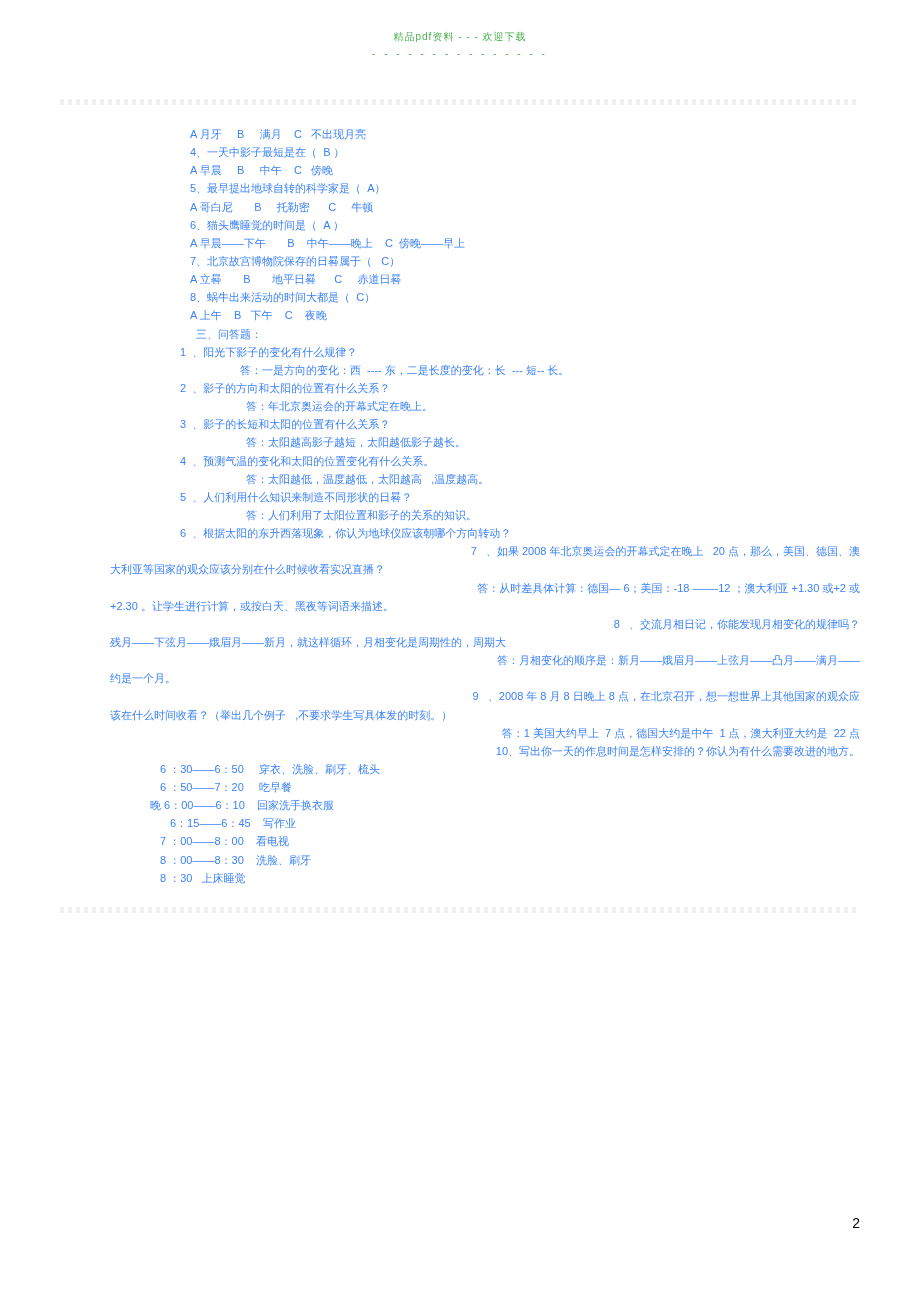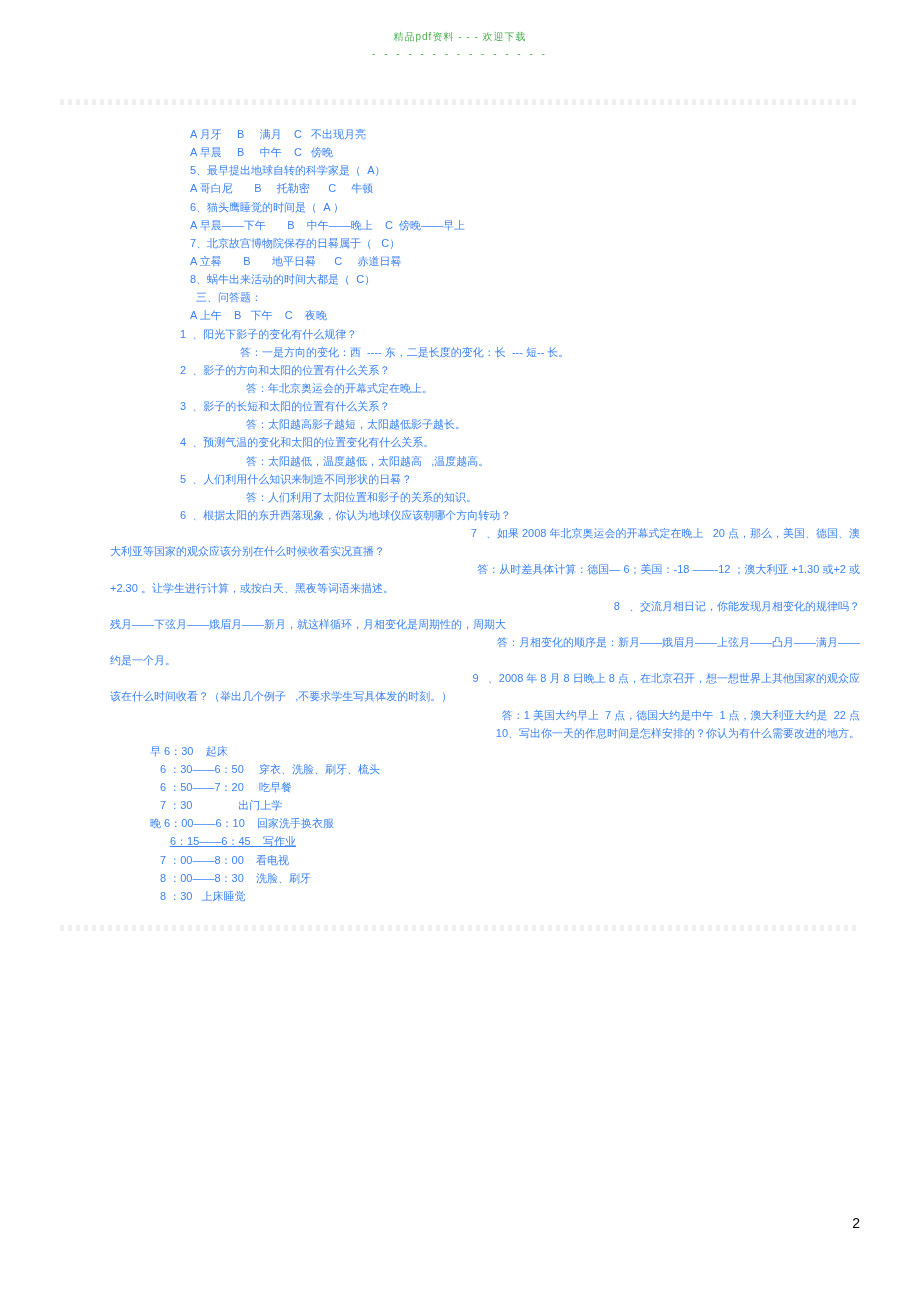"4、一天中影子最短是在（ B ）" span.line { html: none -> <span>4、一天中影子最短是在（ B ）</span> }
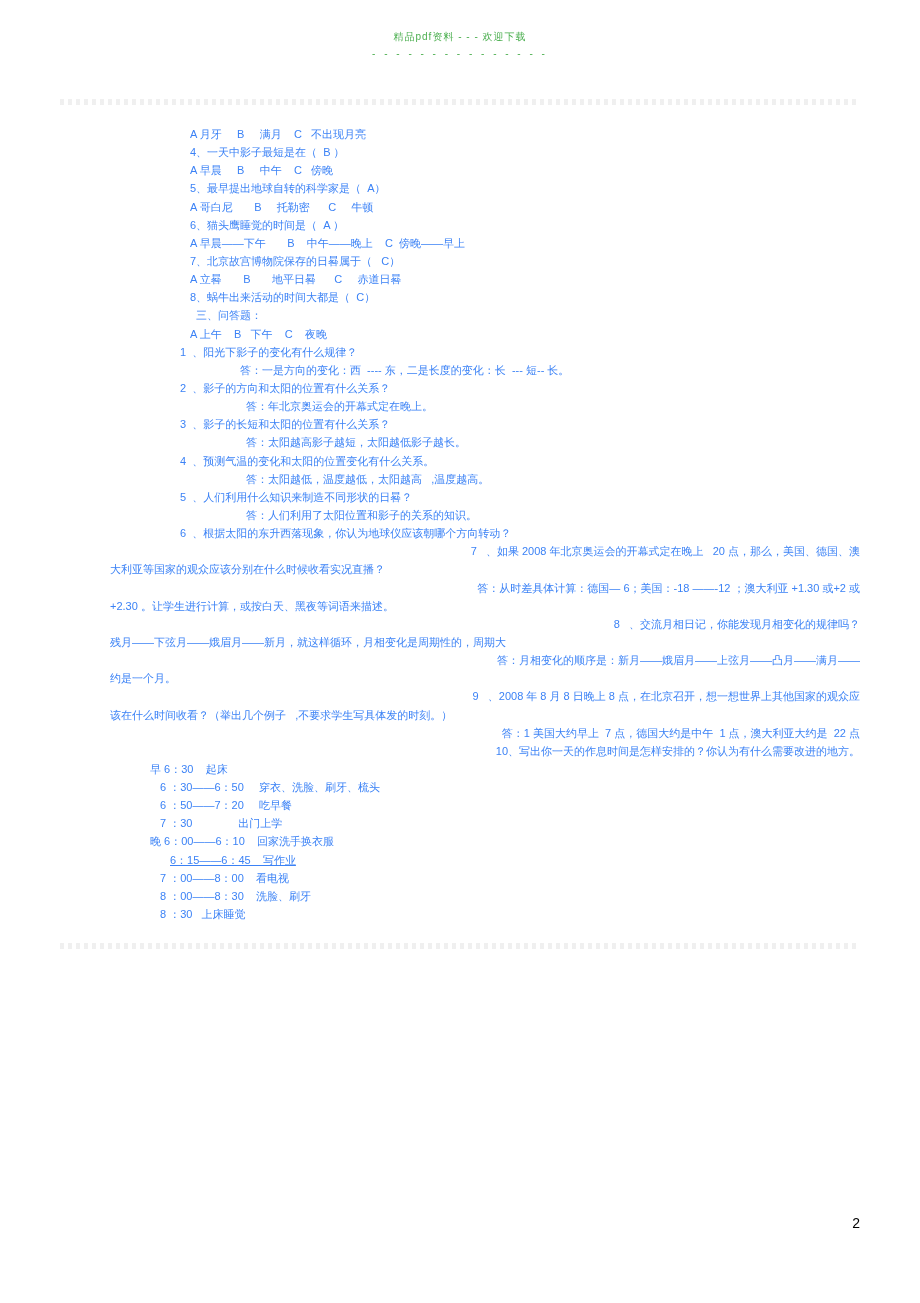"三、问答题：" span.line { order: before "A 上午 B 下午 C" -> after "A 上午 B 下午 C" }
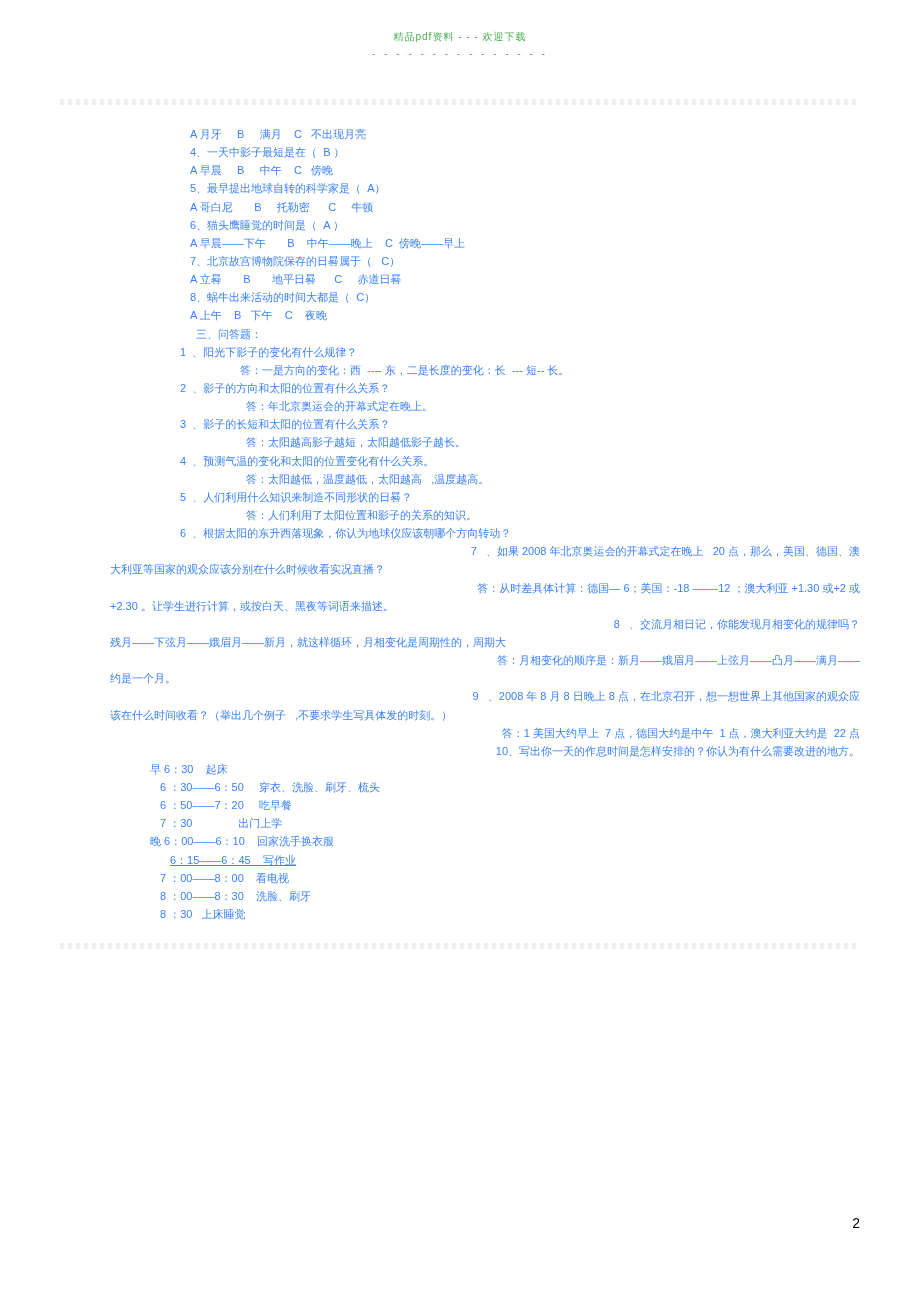"早 6：30 起床" span.line { html: <span>早 6：30 起床</span> -> none }
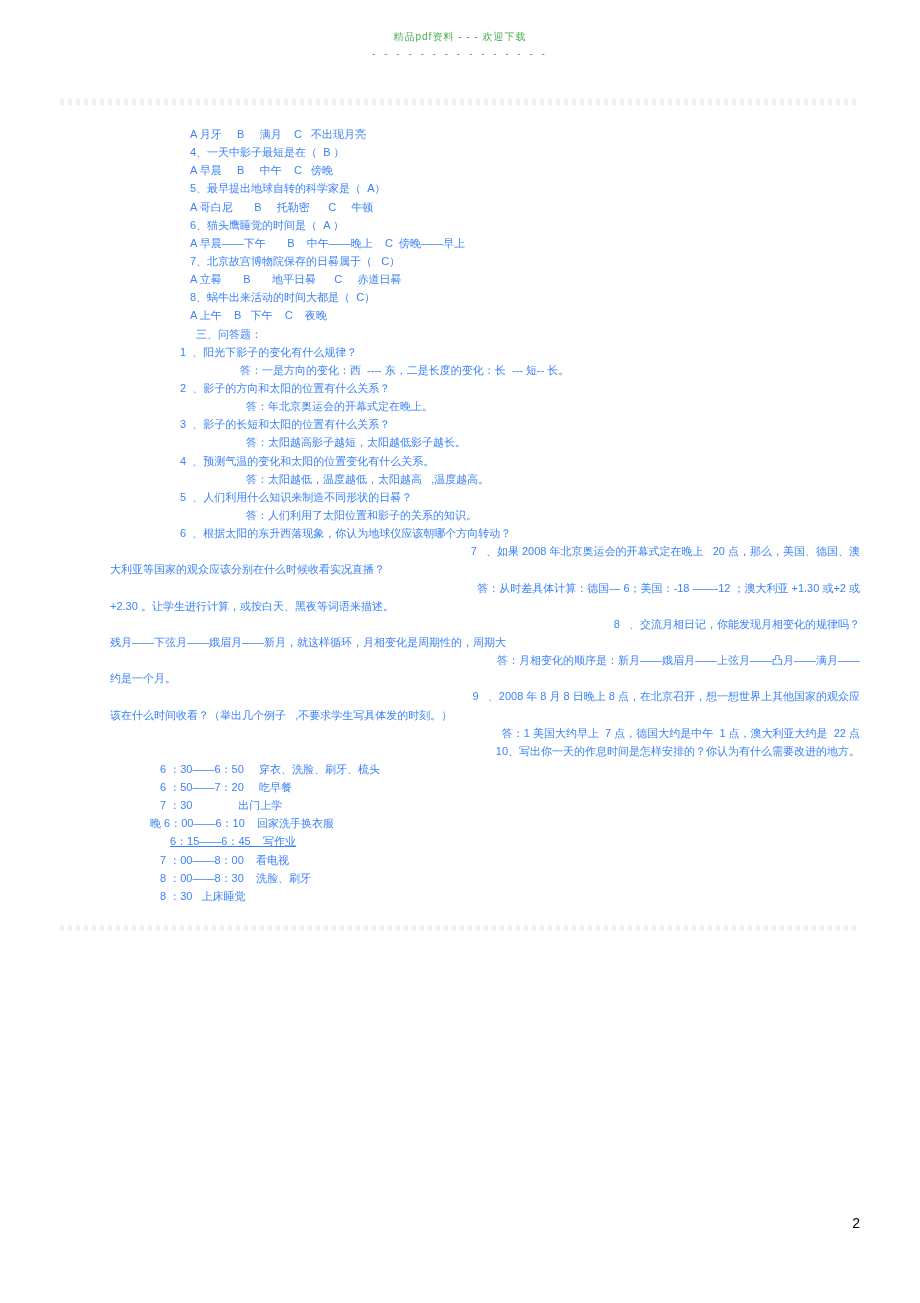"7 ：30 出门上学" span.line { html: <span>7 ：30 出门上学</span> -> none }
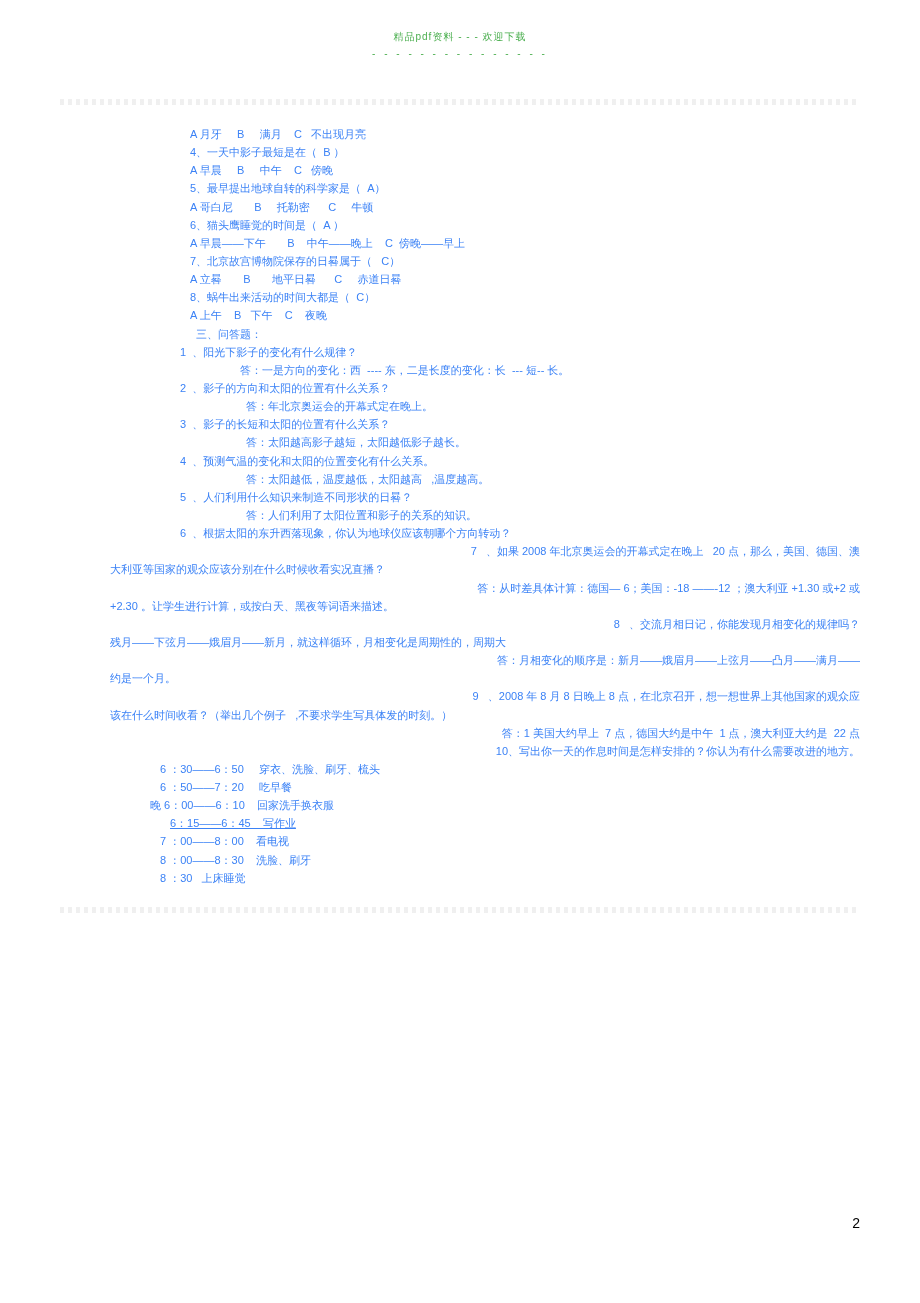"6：15——6：45 写作业" .indent-sched2 { text-decoration: underline -> none }
